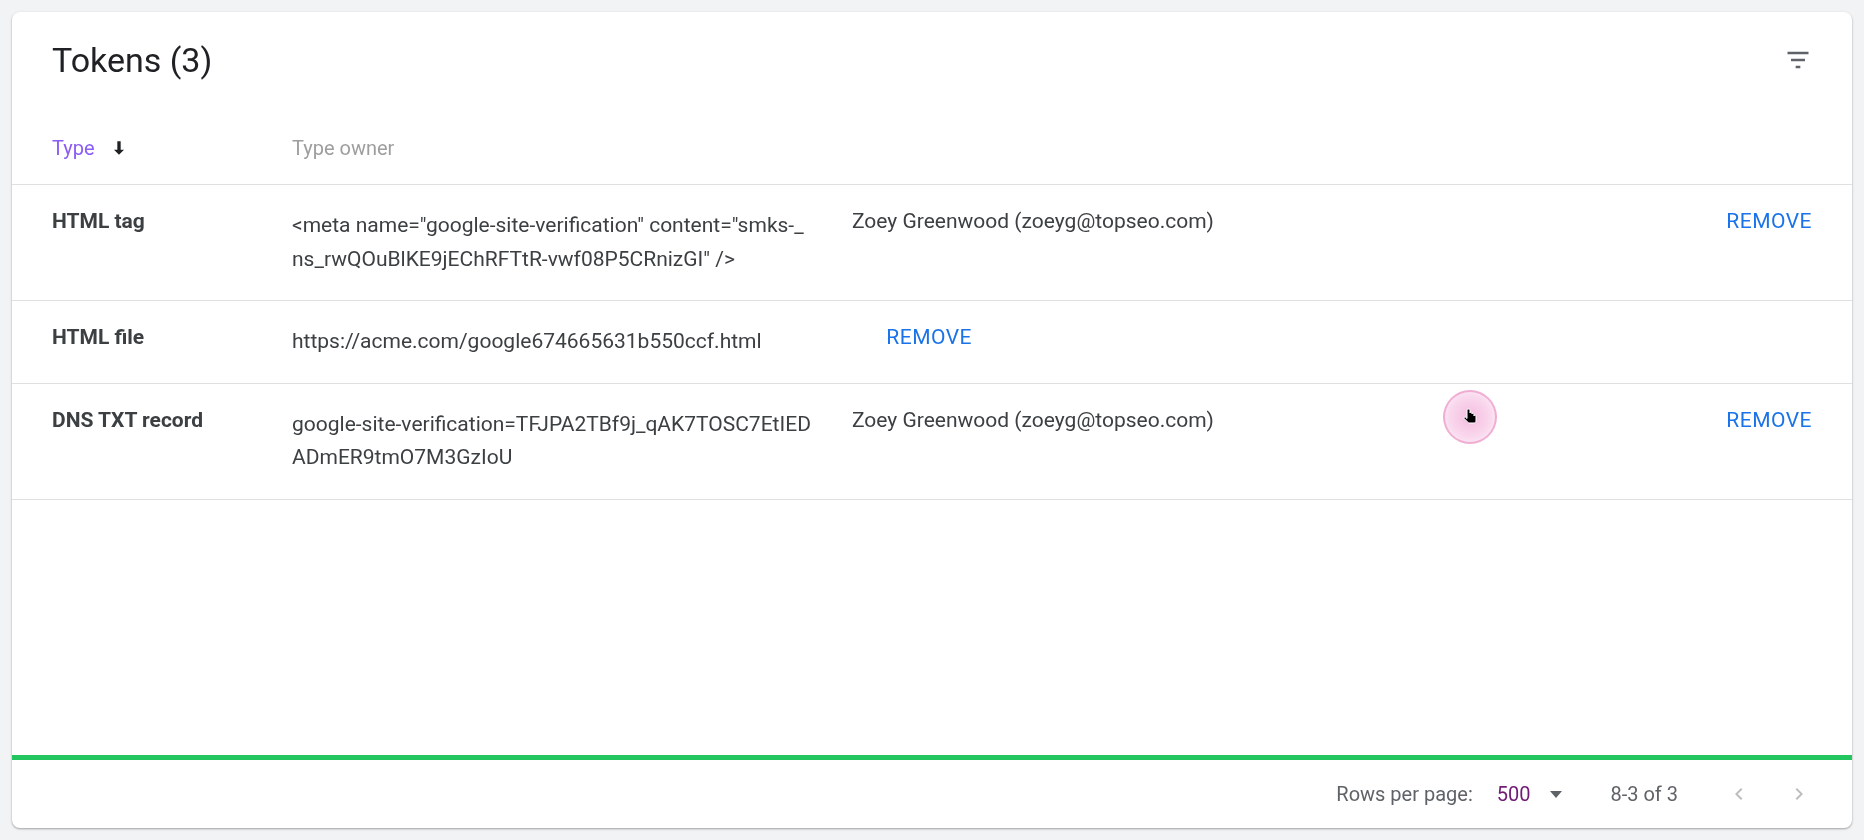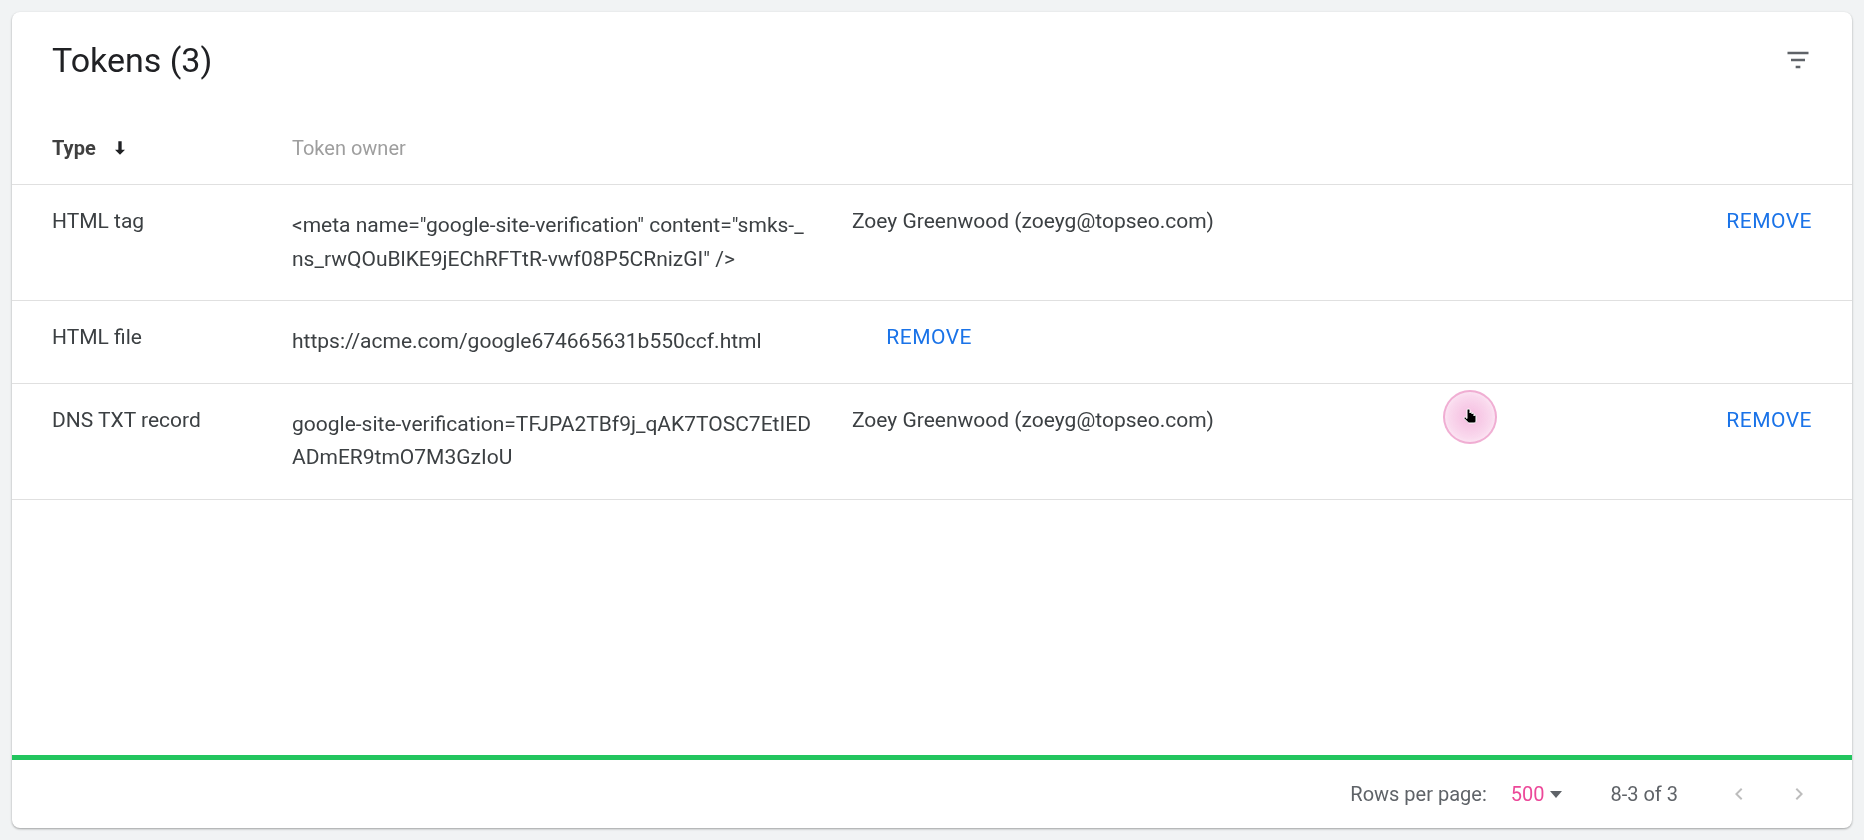"Type" .col-type { color: #404040 -> #8b5cf6; font-weight: 700 -> 400 }
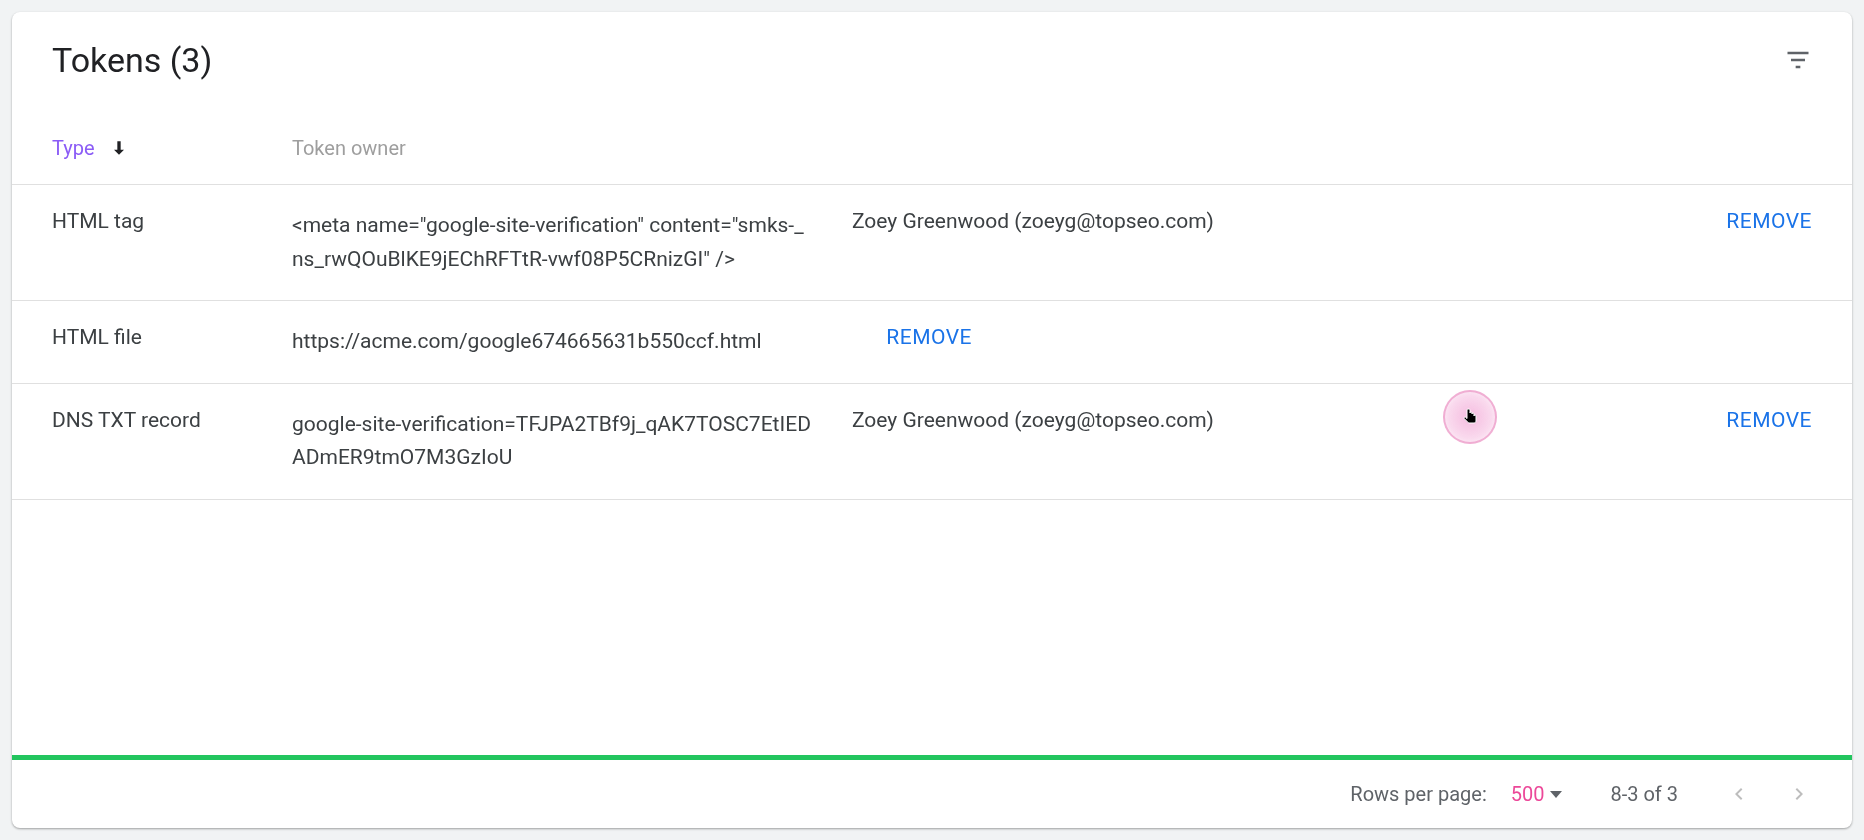"Token owner" div.col-owner { text: Token -> Type }
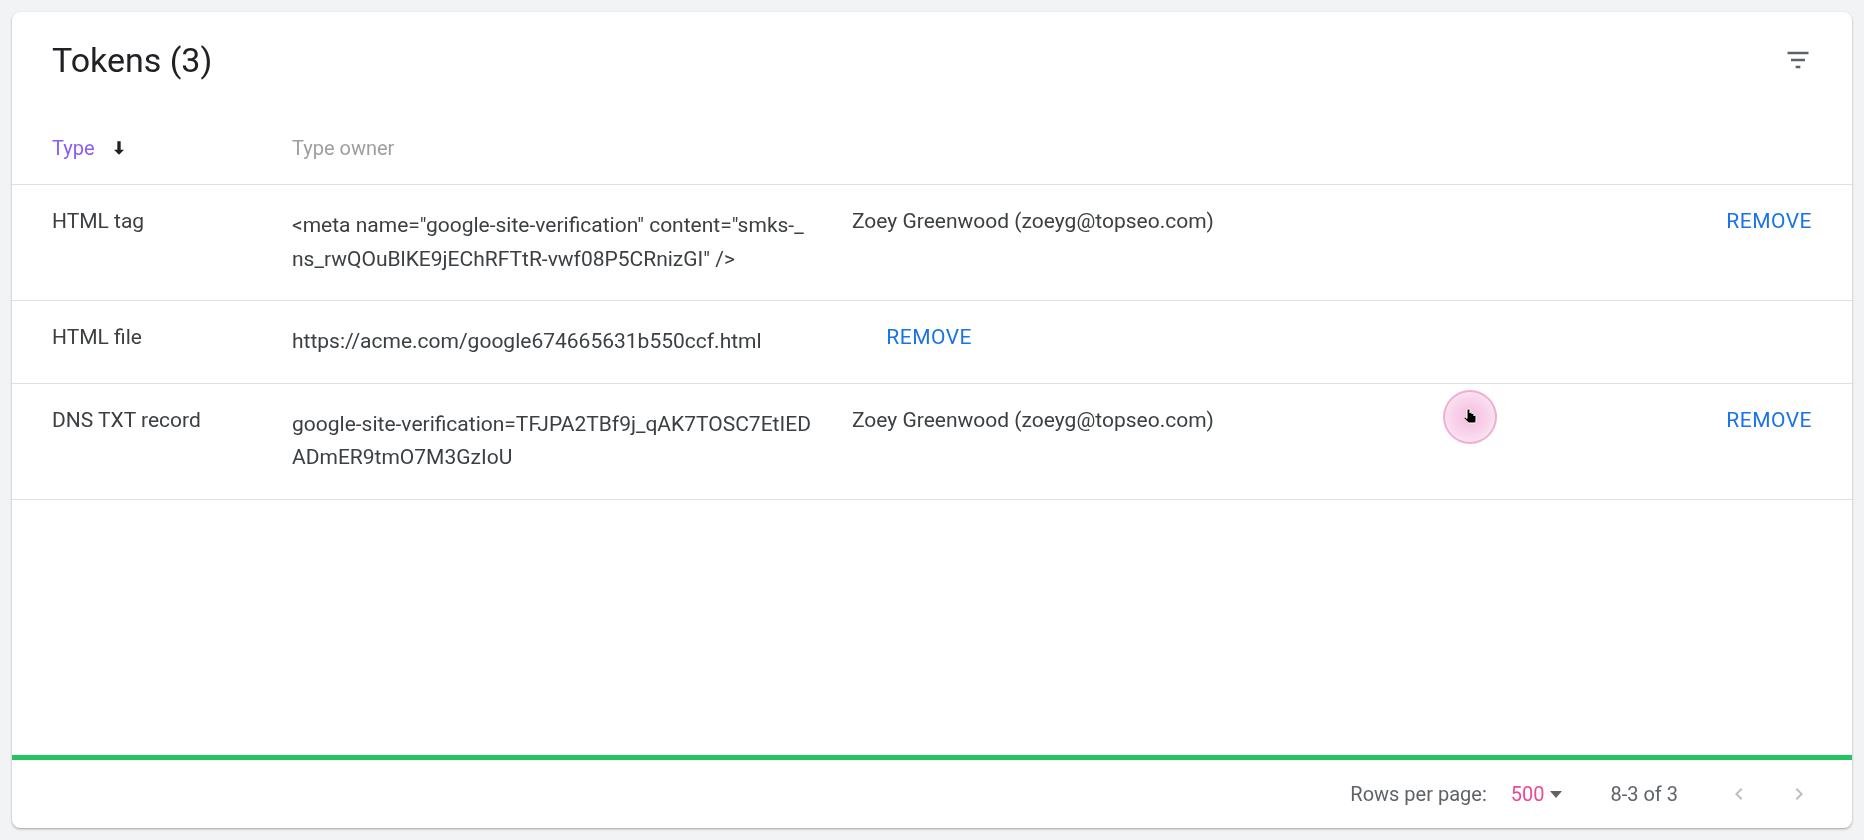"HTML tag" .table-row .col-type { font-weight: 400 -> 700 }
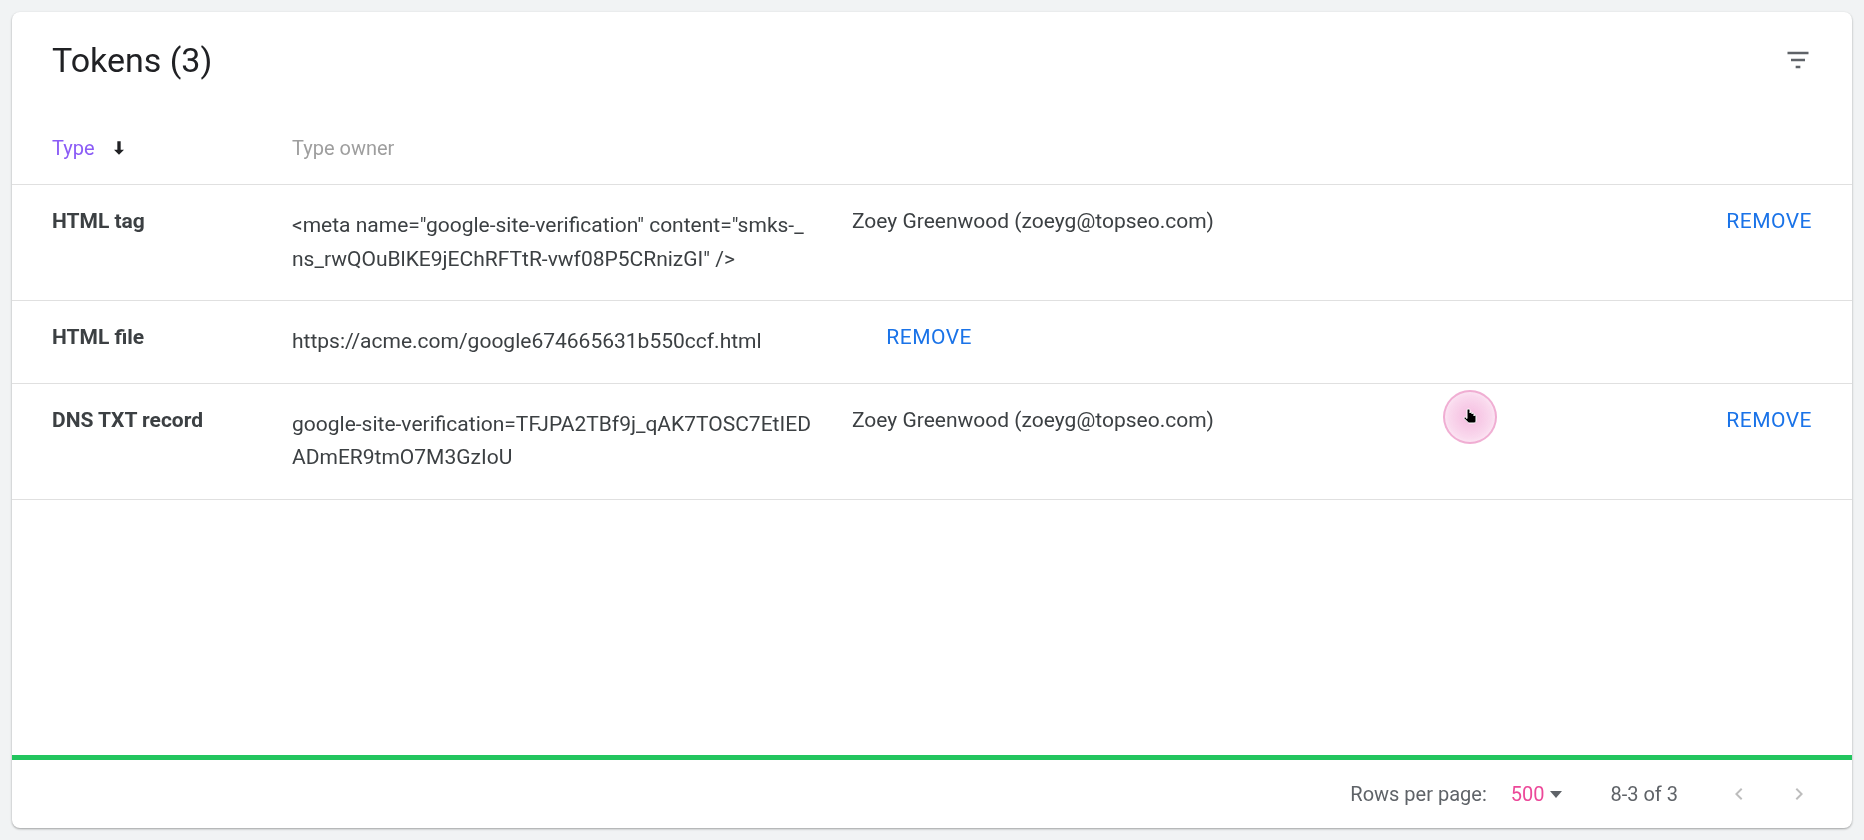"500" .select-drop { color: #ec4899 -> #701a75; gap: 6px -> 20px }
